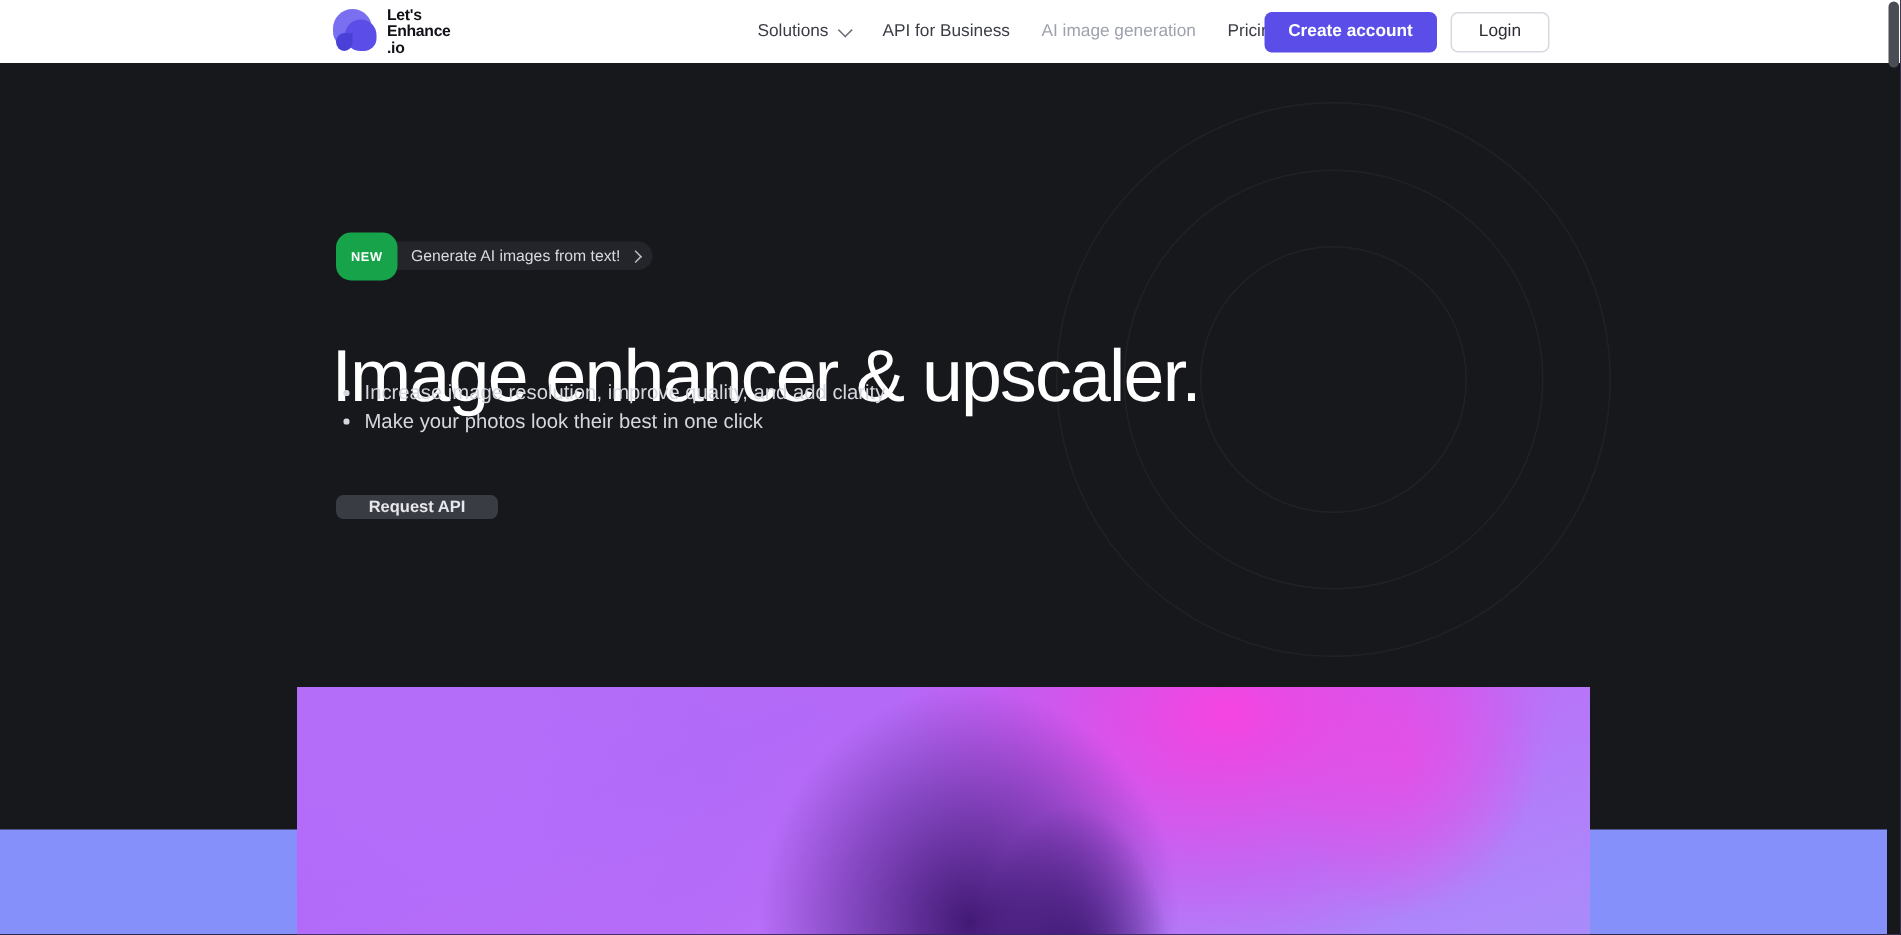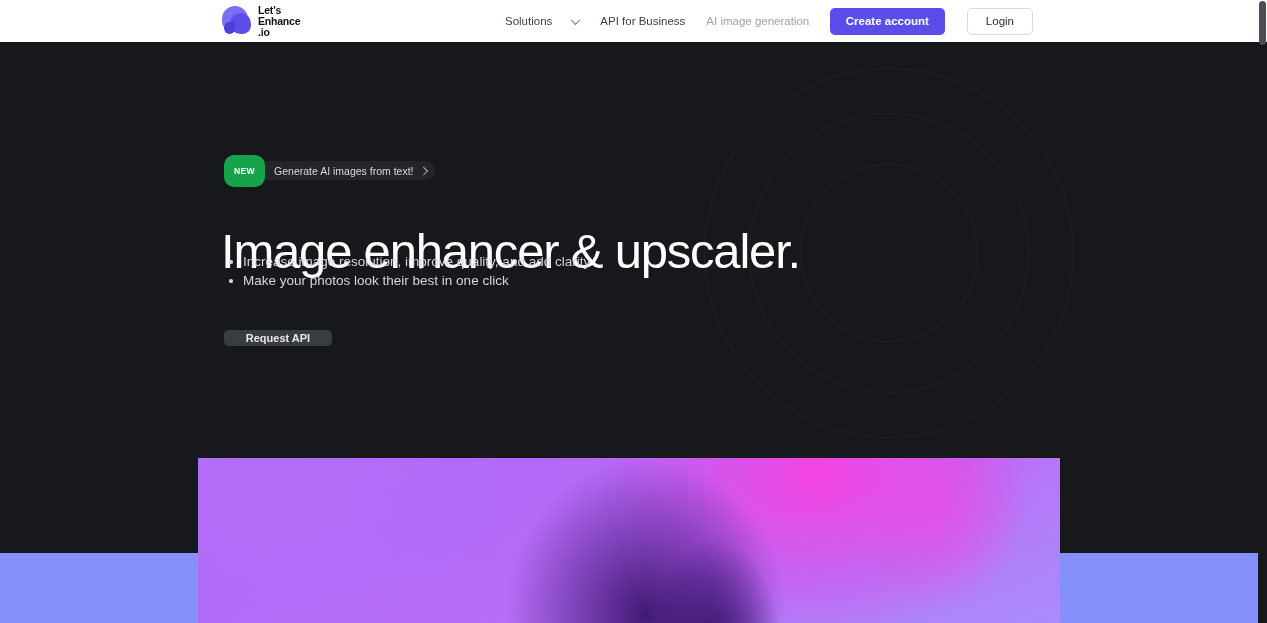"Solutions" .nav-item { gap: 20px -> 8px }
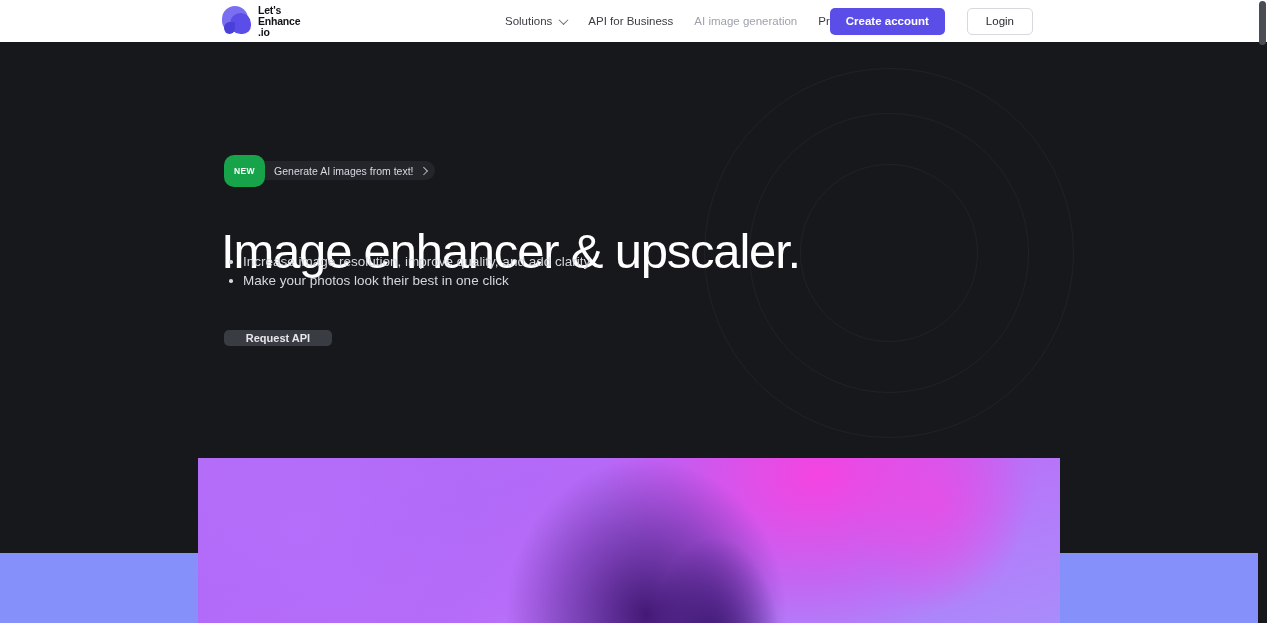"Create account" .header-actions { gap: 22px -> 9px }
